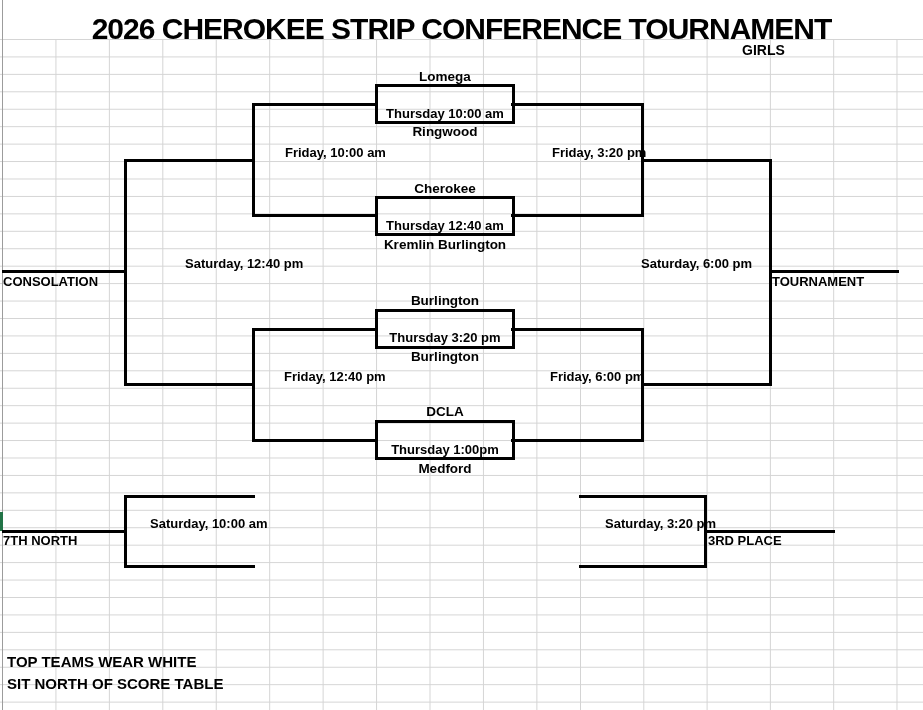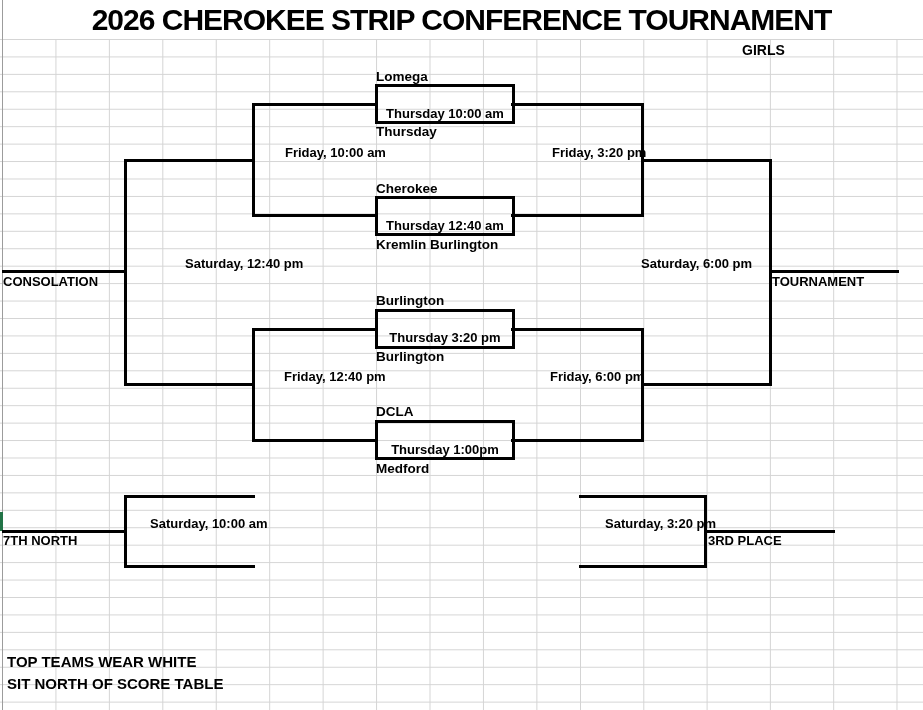"2026 CHEROKEE STRIP CONFERENCE" #title { top: 3px -> 12px }
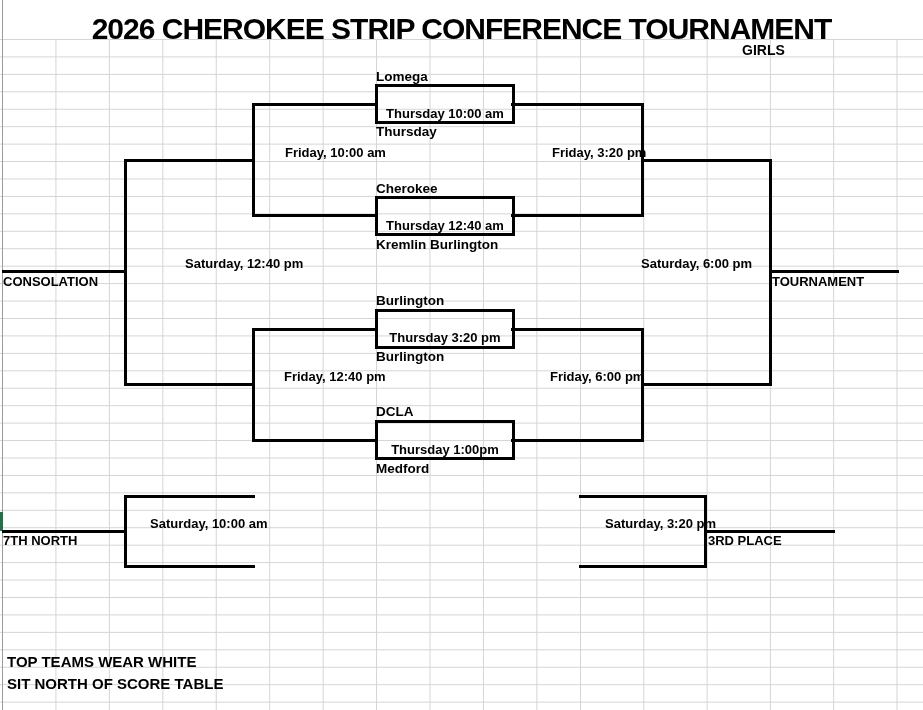"Lomega" .team { text-align: left -> center }
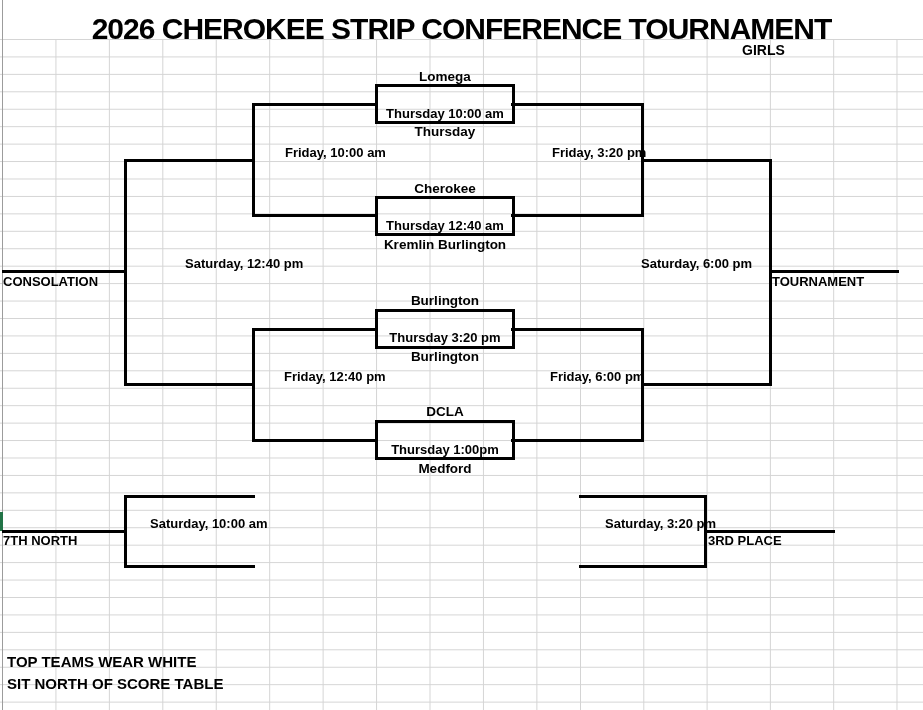"Thursday" div.t { text: Thursday -> Ringwood }
